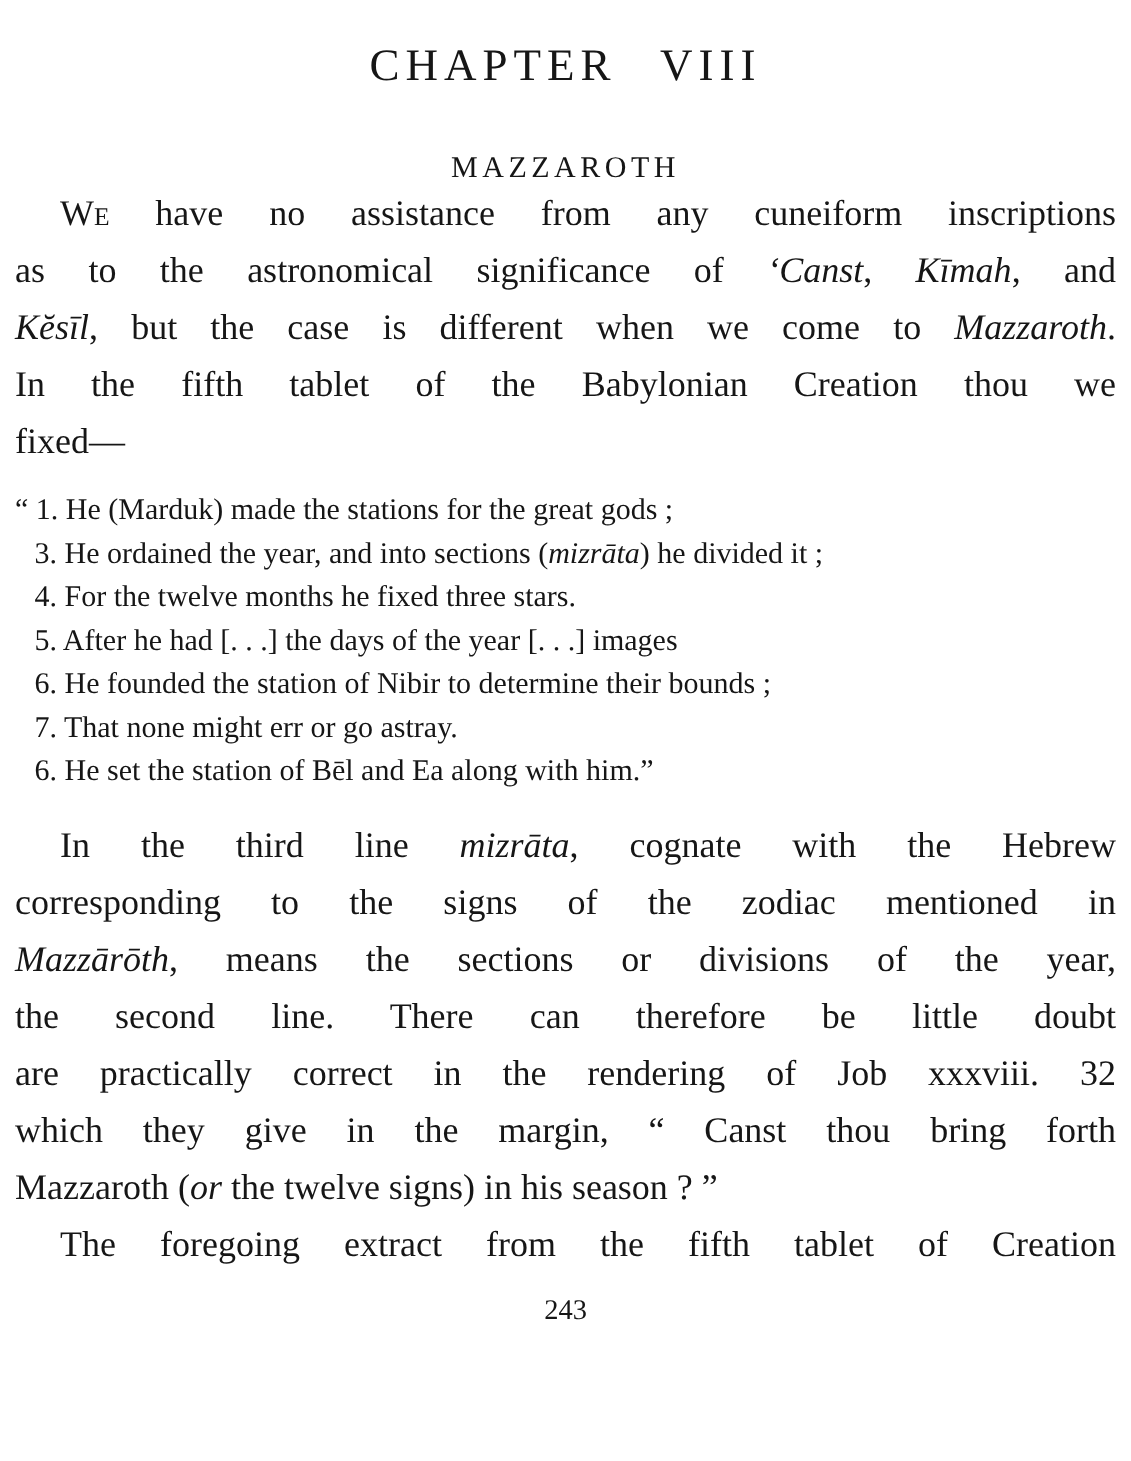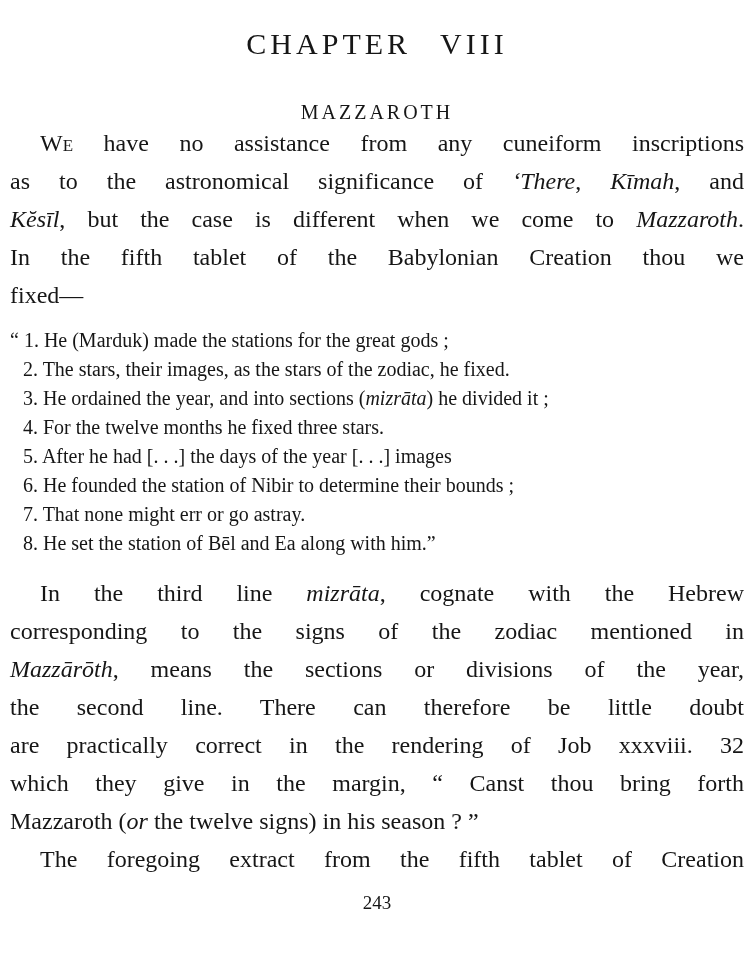"‘There" span.it { text: There -> Canst }
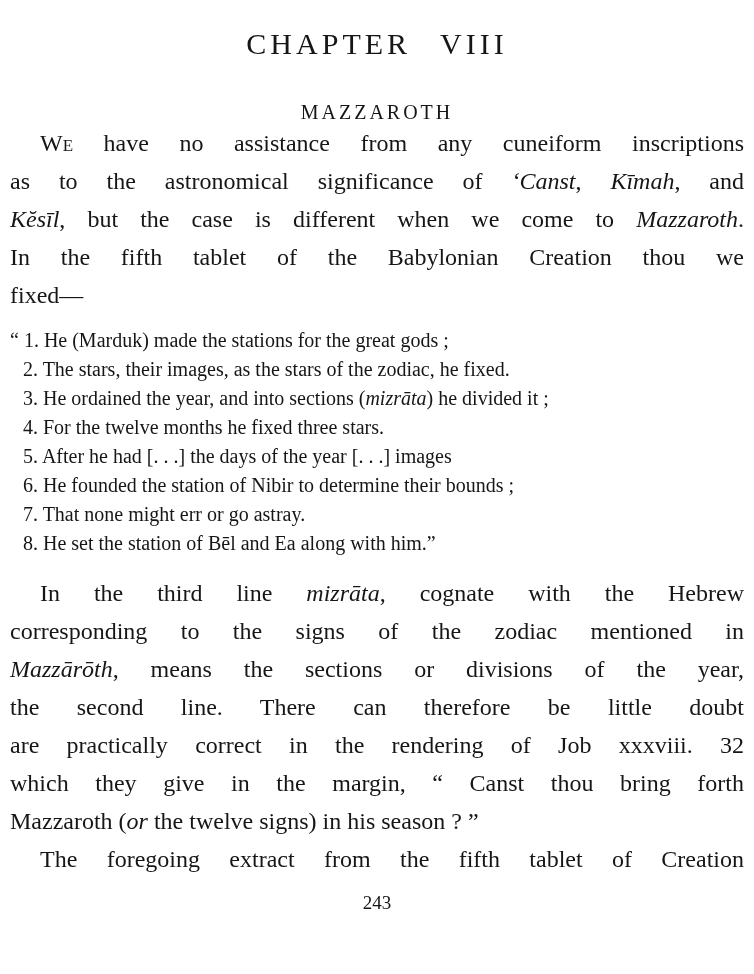"2. The stars, their images," div.tline { html: <div>2. The stars, their images, as the stars of the zodiac, he fixed.</div> -> none }
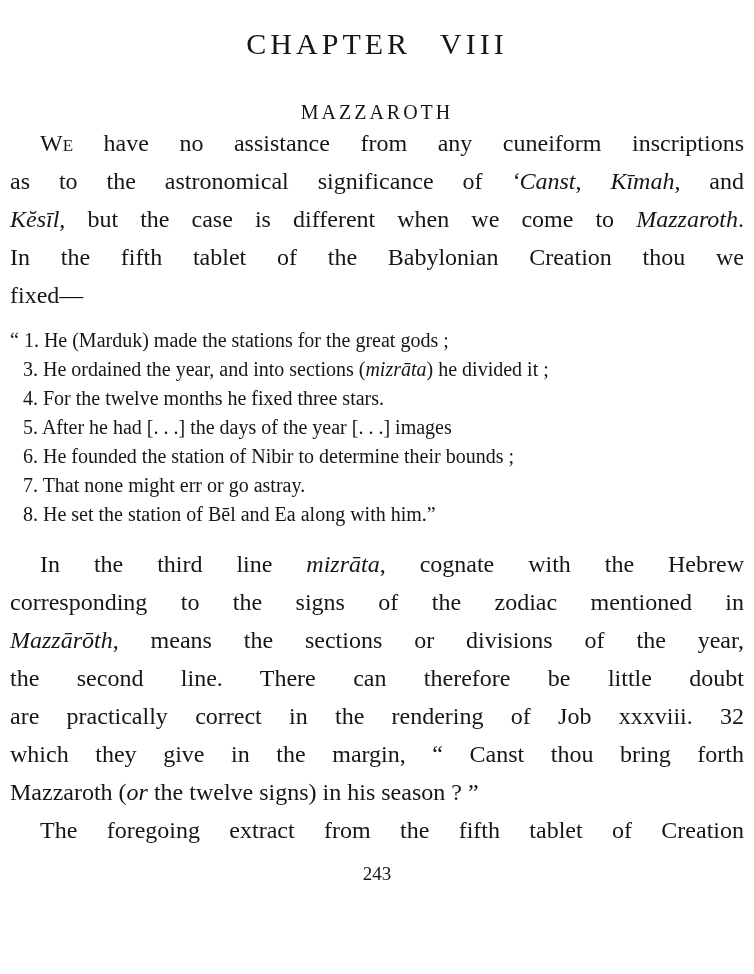"8. He set the station" div.tline { text: 8 -> 6 }
